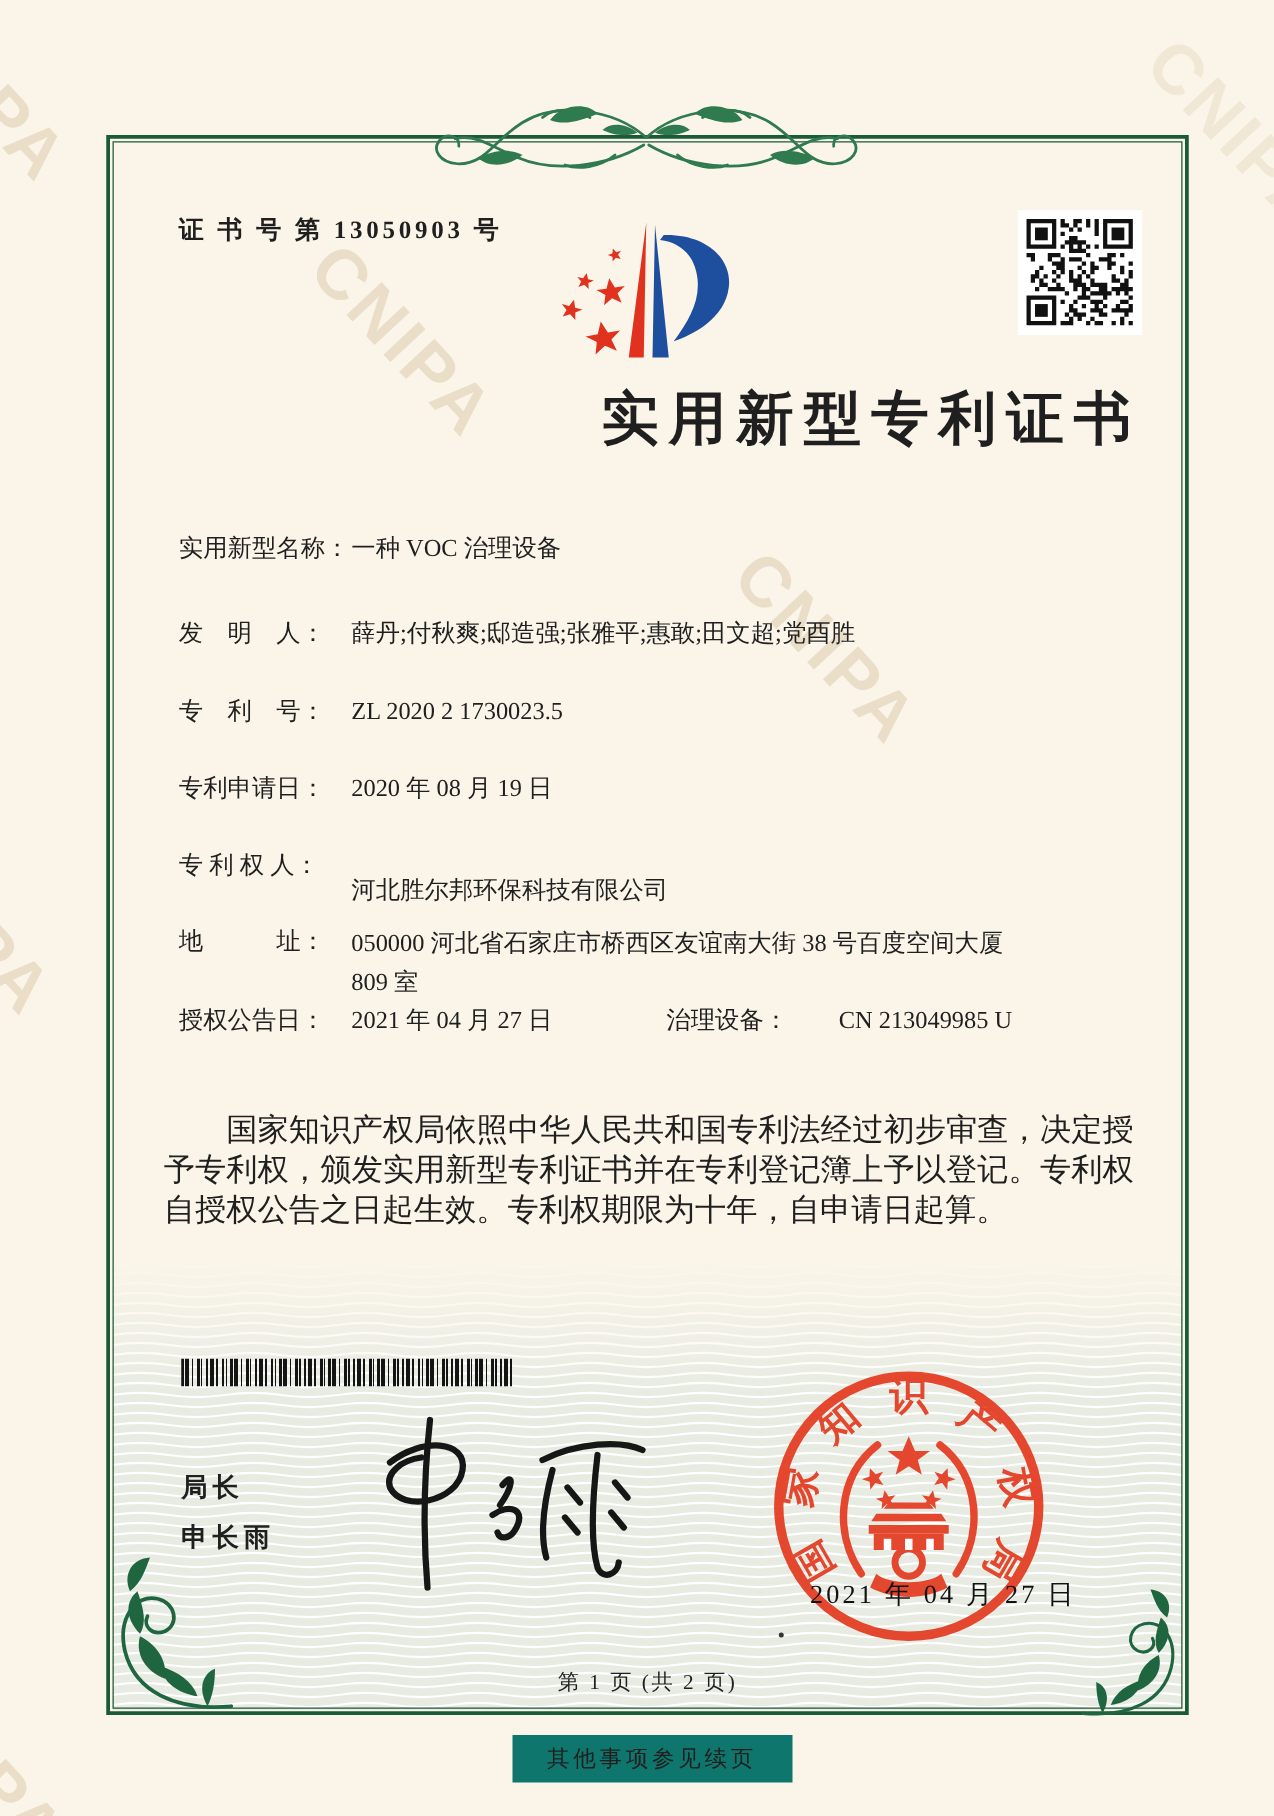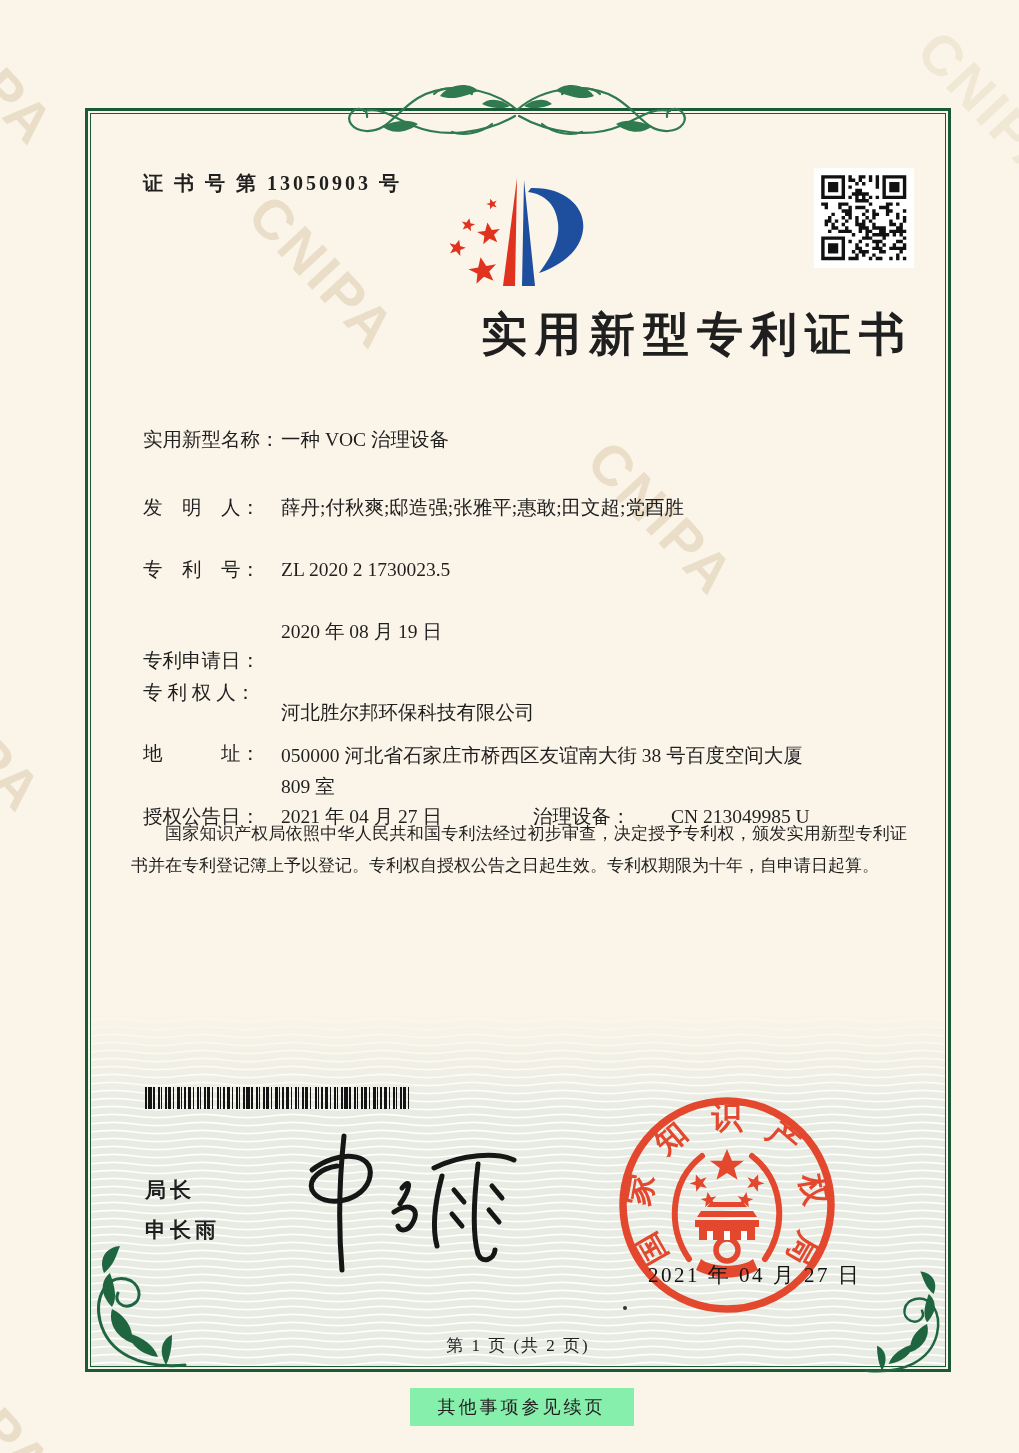"专利申请日：" div.content { top: 647px -> 618px }
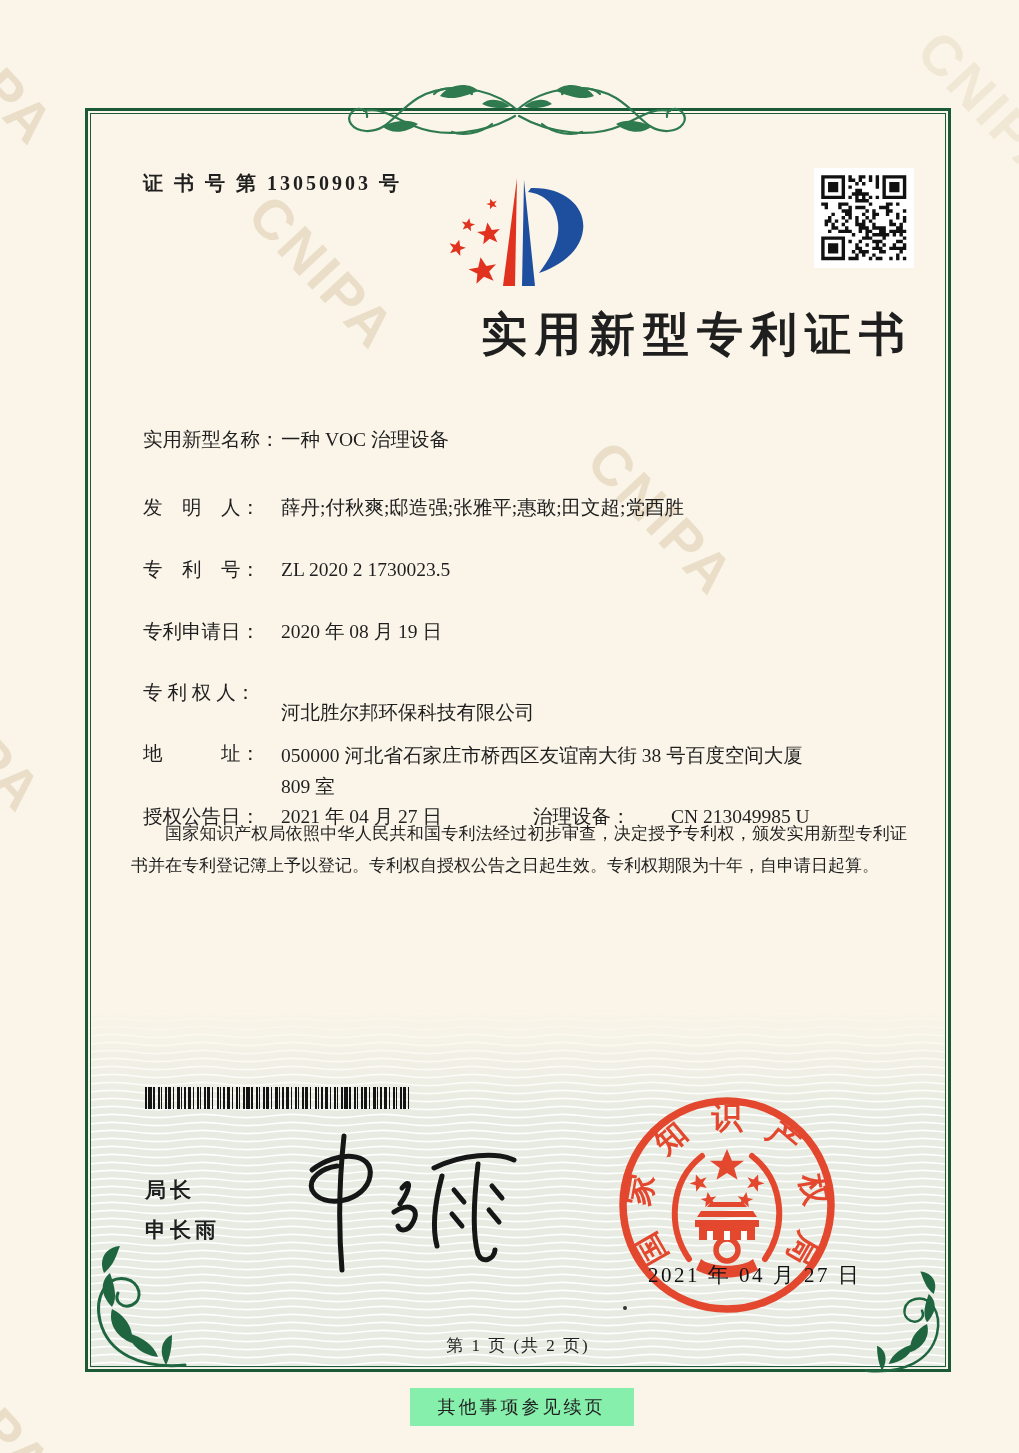"国家知识产权局依照中华人民共和国专利法经过初步审查，决定授予专利权，颁发实用新型" .paras { font-family: Liberation Mono, monospace -> none; font-size: 17px -> 25px; top: 819px -> 889px }
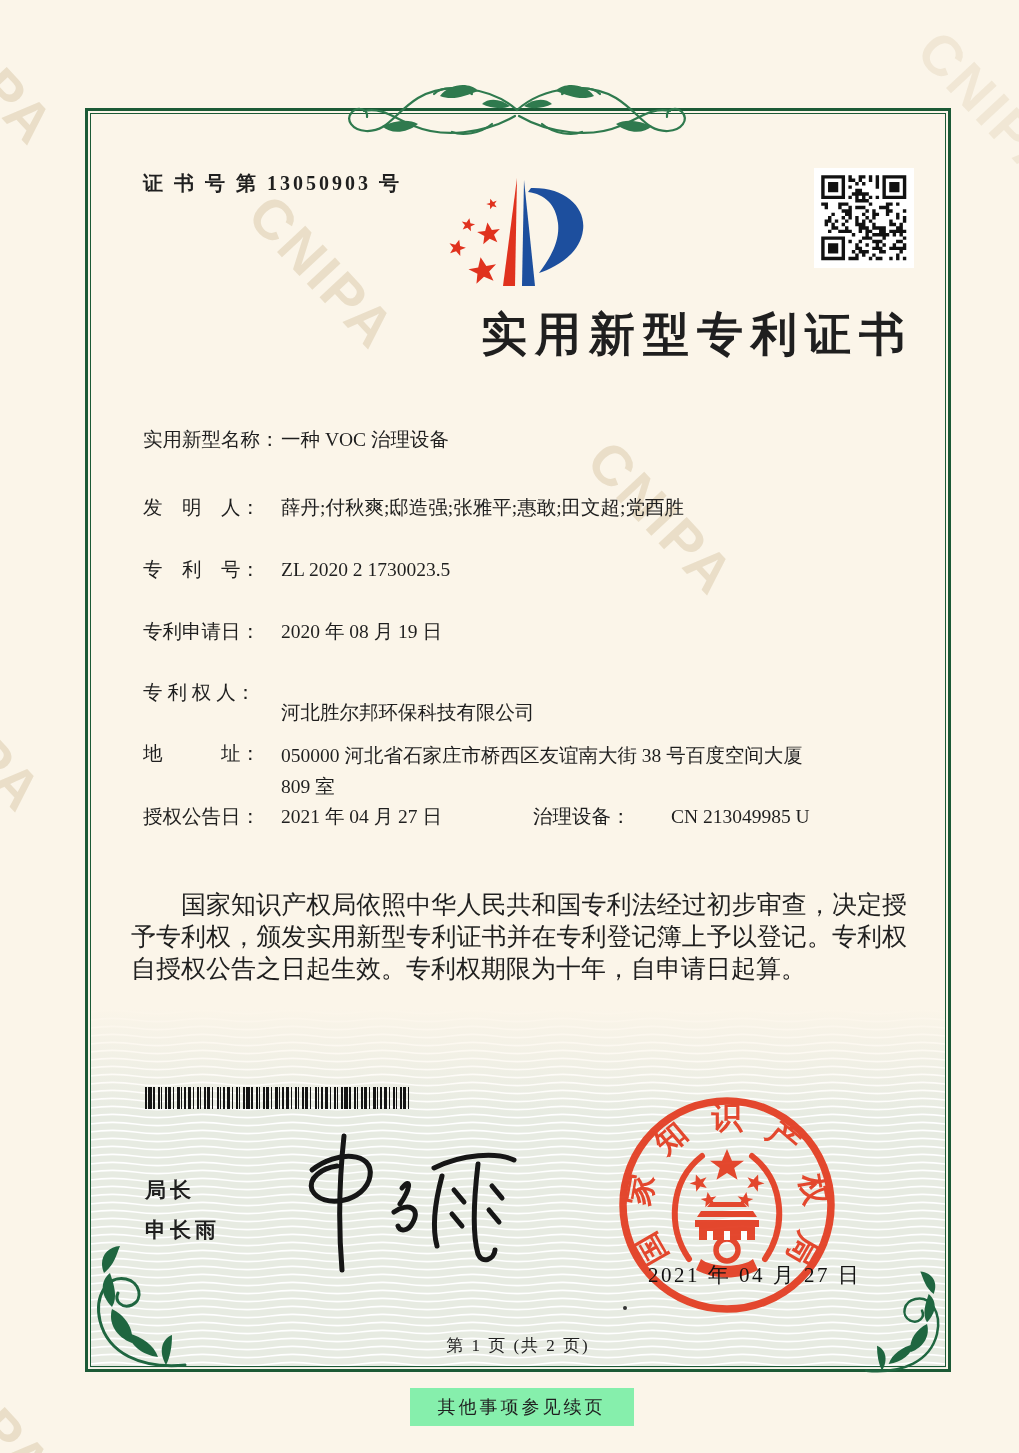"其他事项参见续页" .cont-note span { background: #86efac -> #0f766e }
